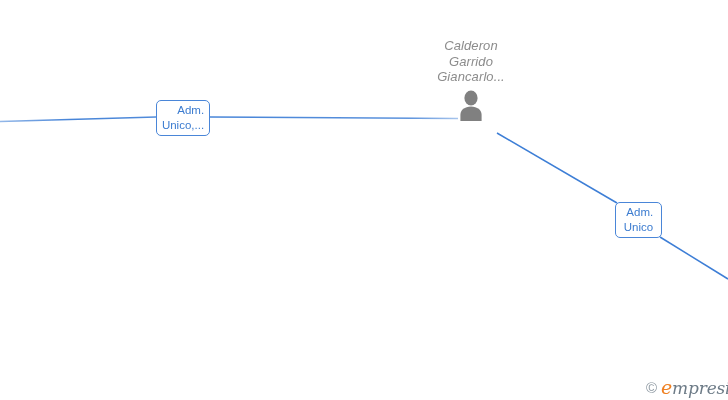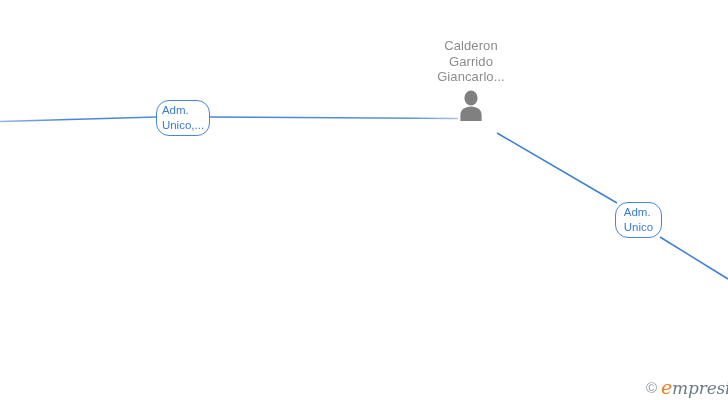"Calderon" .person-label { font-style: none -> italic }
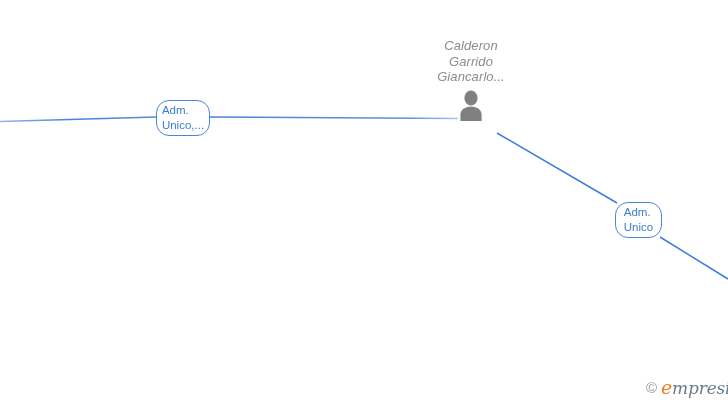"Adm." .rel-box { border-radius: 13px -> 5px; text-align: left -> right }
